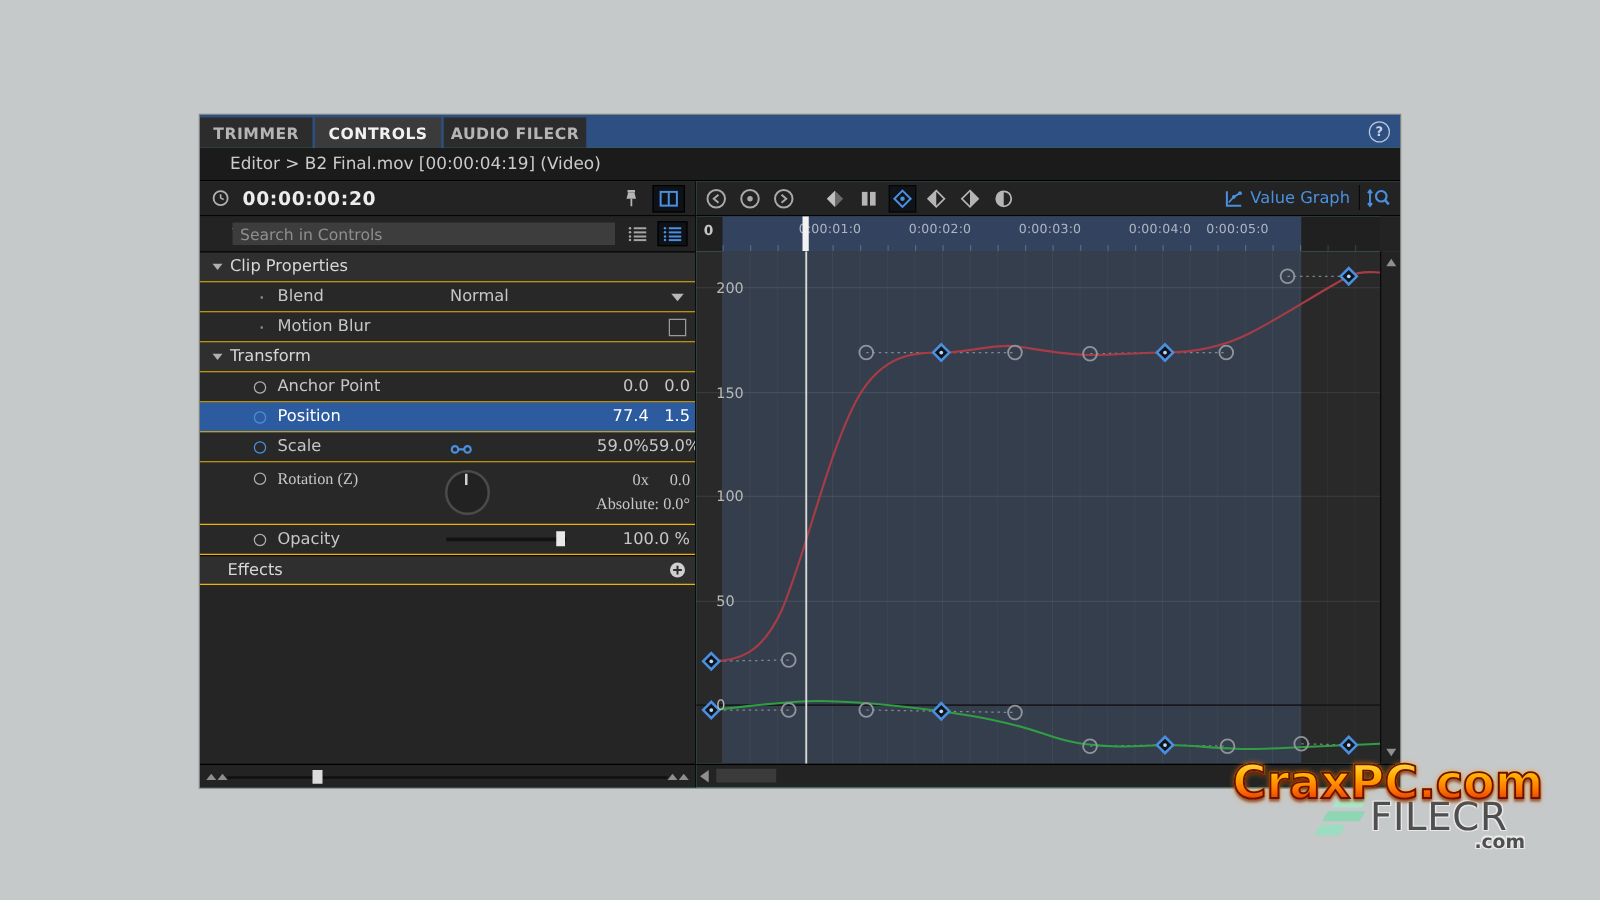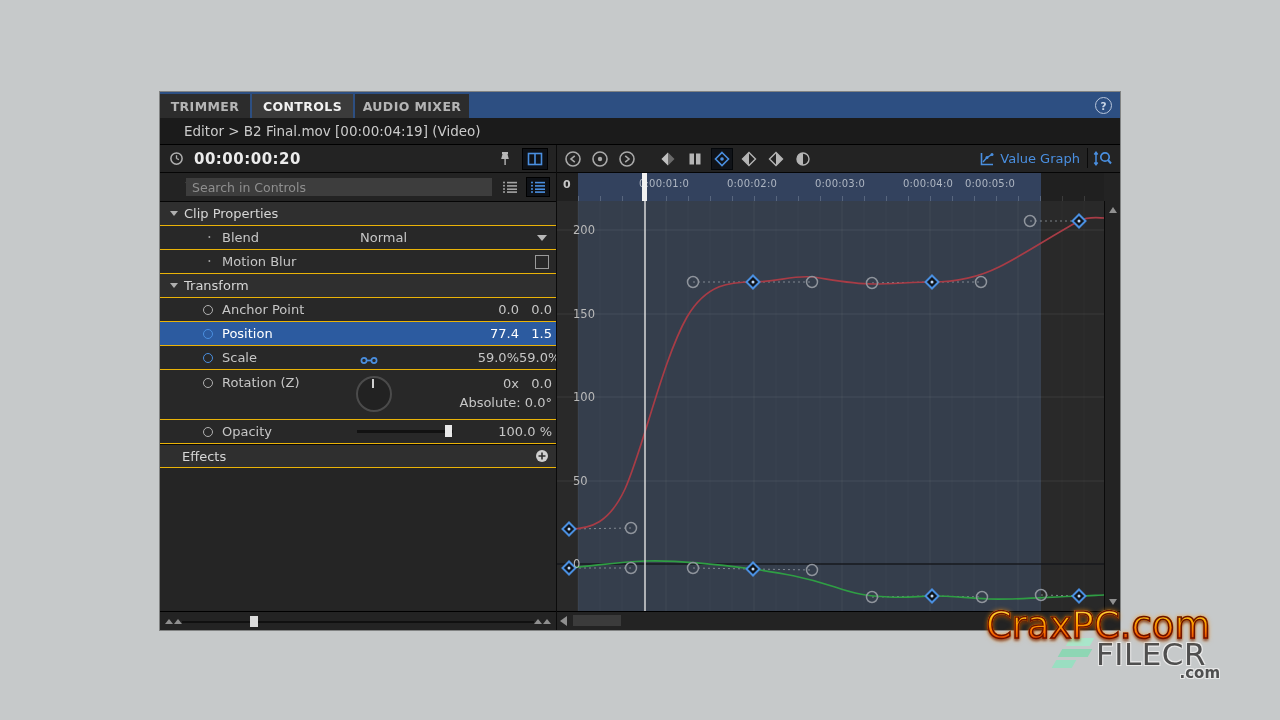"AUDIO MIXER" div.tab { text: MIXER -> FILECR }
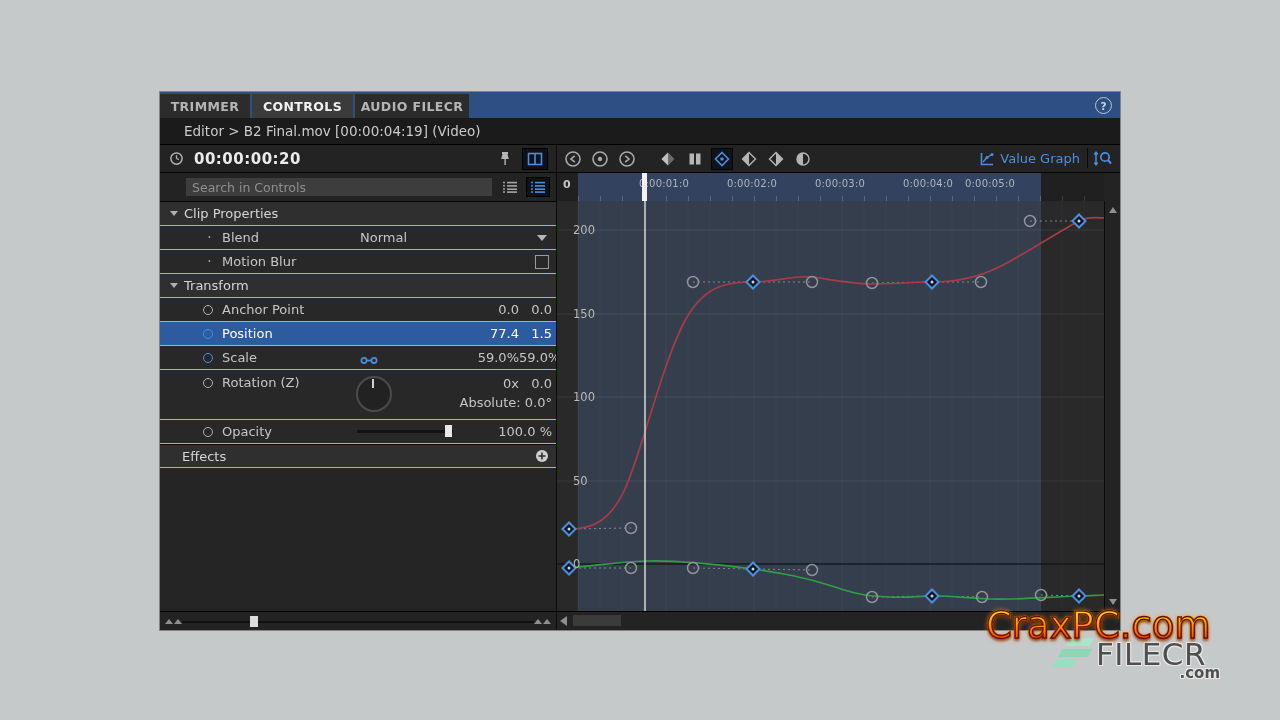"Rotation (Z)" #rot-row { font-family: none -> Liberation Serif, serif }
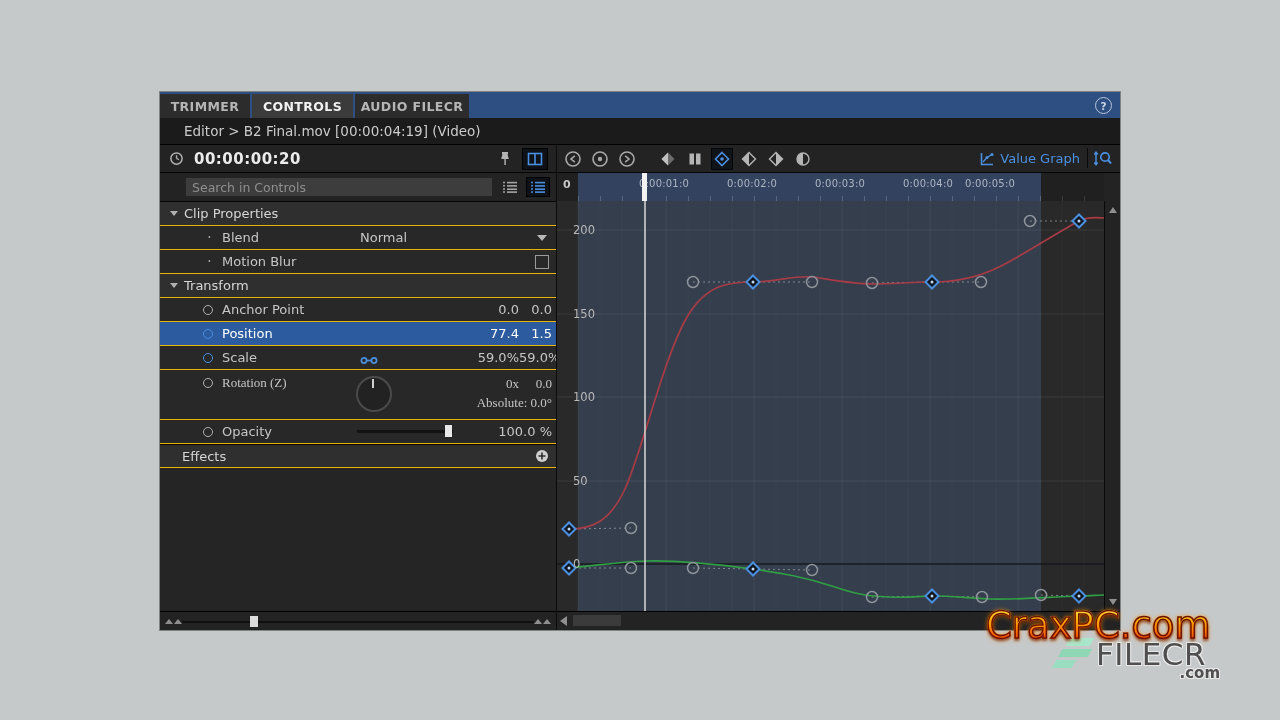"CraxPC.com" #wm-crax { font-weight: 400 -> 700 }
